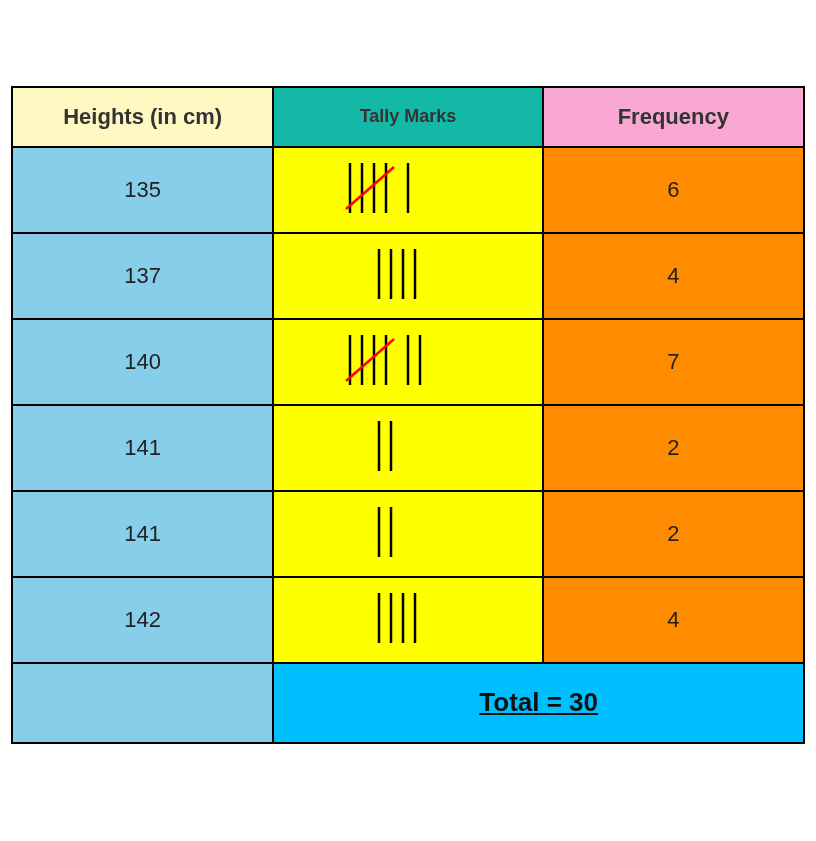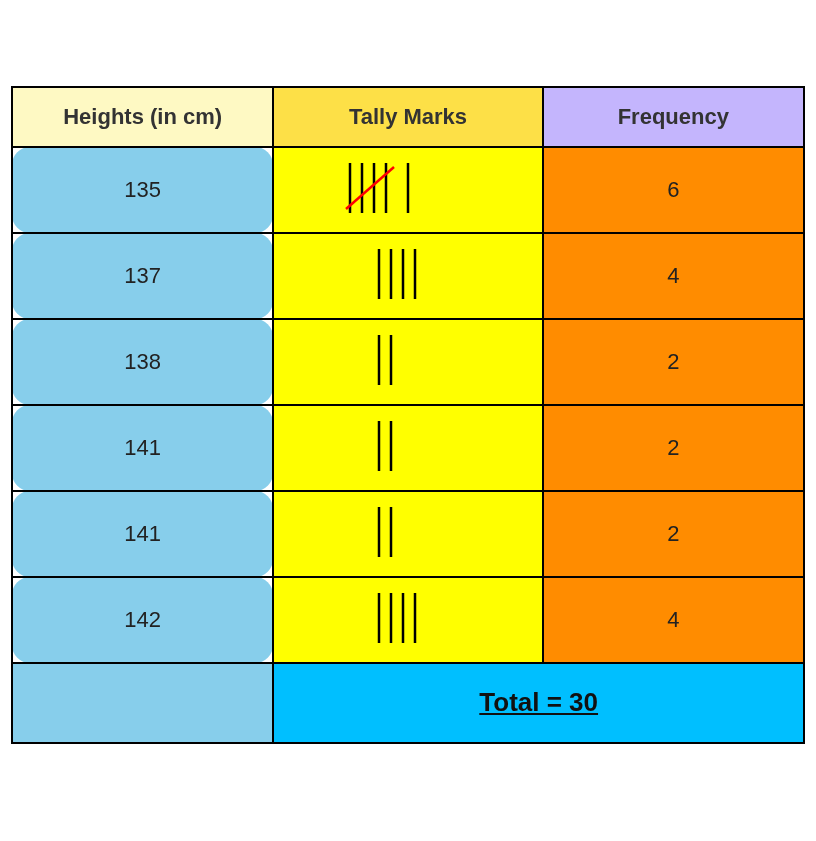"Tally Marks" .header-tally { background: #fde047 -> #14b8a6; font-size: 22px -> 18px }
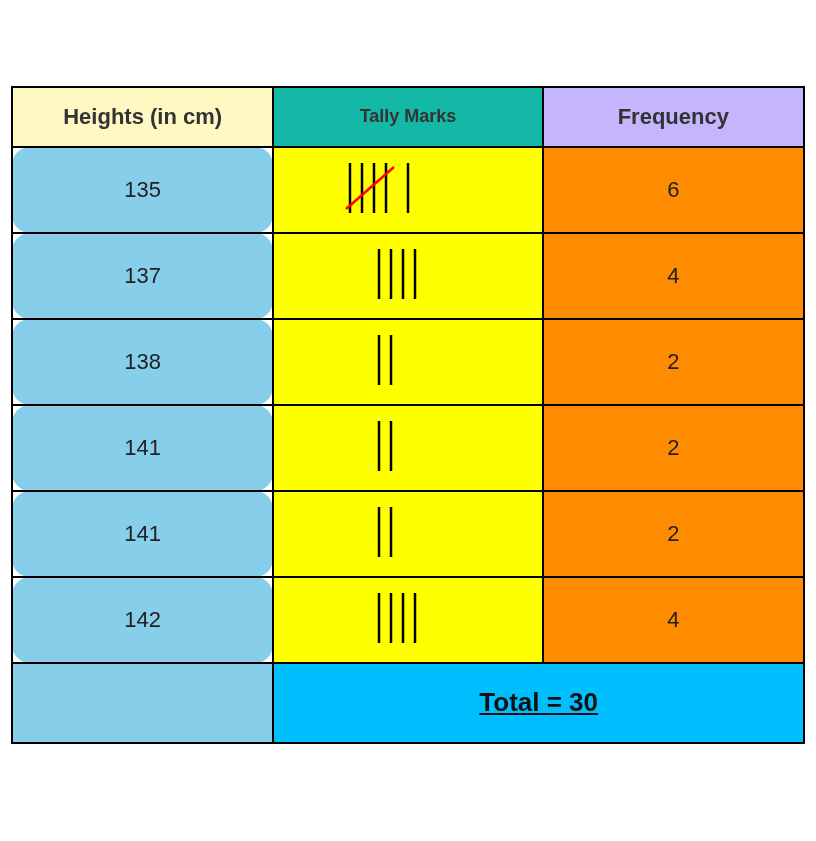"Frequency" .header-freq { background: #c4b5fd -> #f9a8d4 }
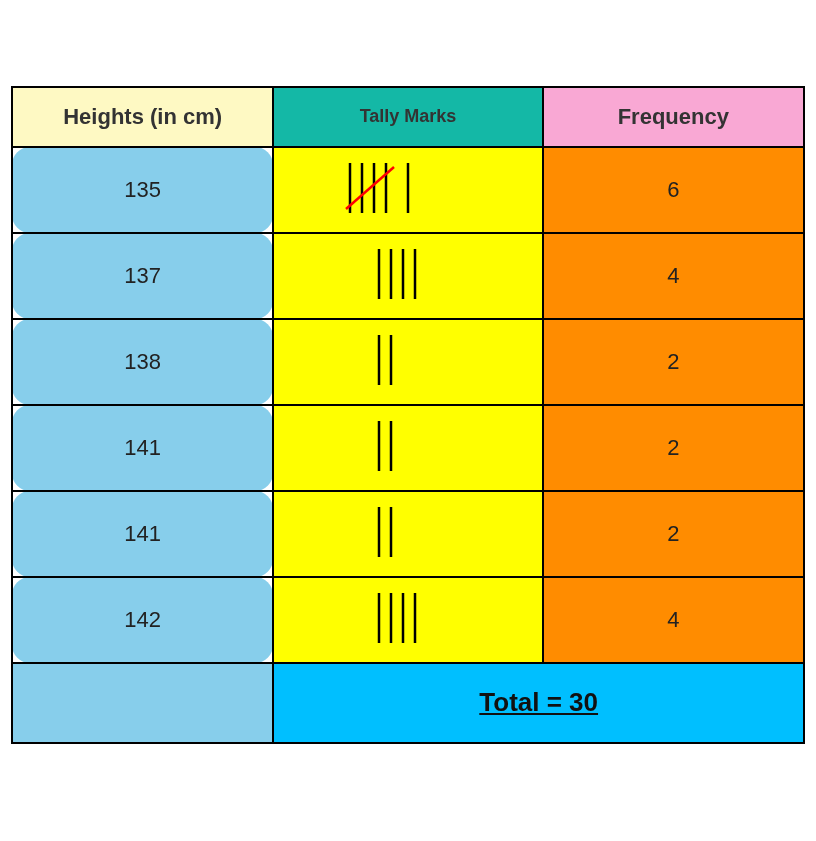"135" .cell-height { border-radius: 18px -> none }
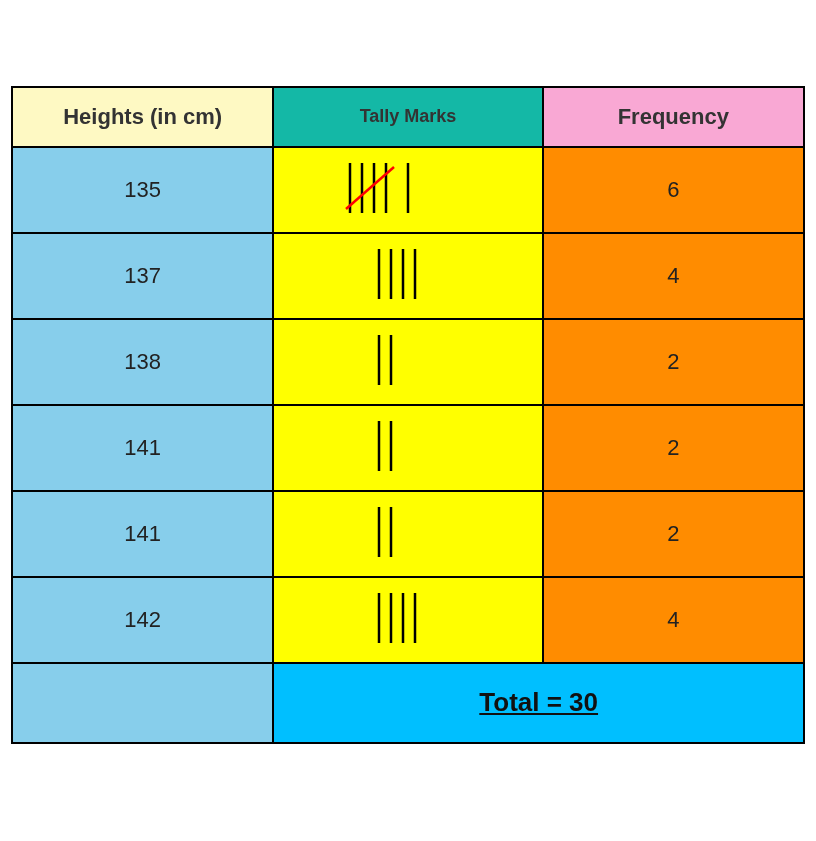"138" tr { html: <tr> <td>138</td> <td><svg> <line></line> <line></line> </svg></td> <td>2</td> </tr> -> none }
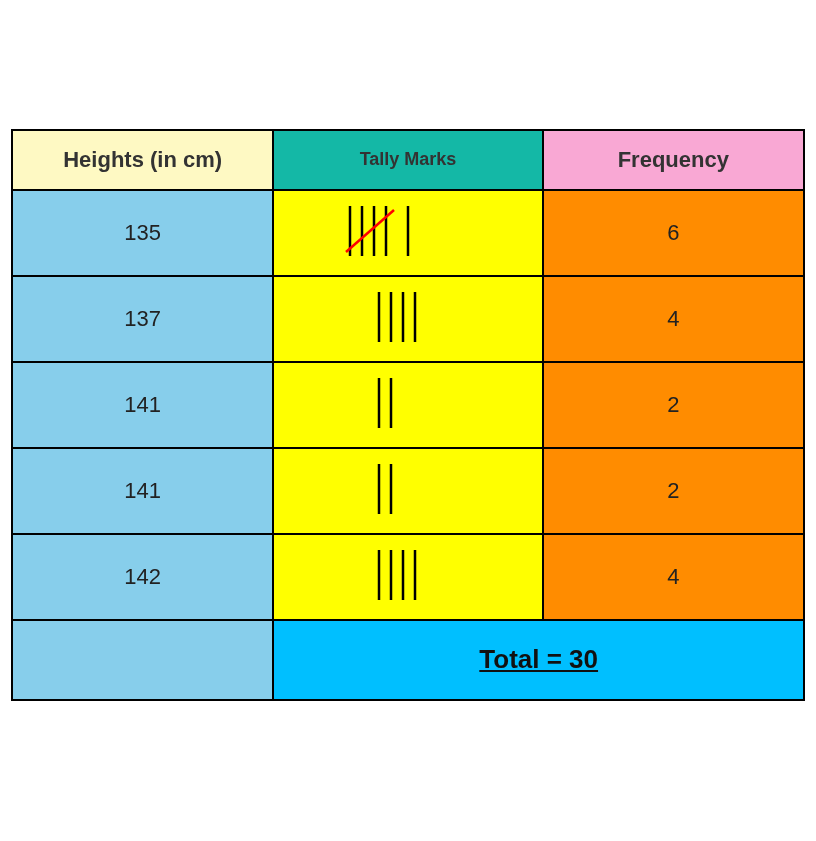"140" tr { html: none -> <tr> <td>140</td> <td><svg> <line></line> <line></line> <line></line> <line></line> <line></line> <line></line> <line></line> </svg></td> <td>7</td> </tr> }
